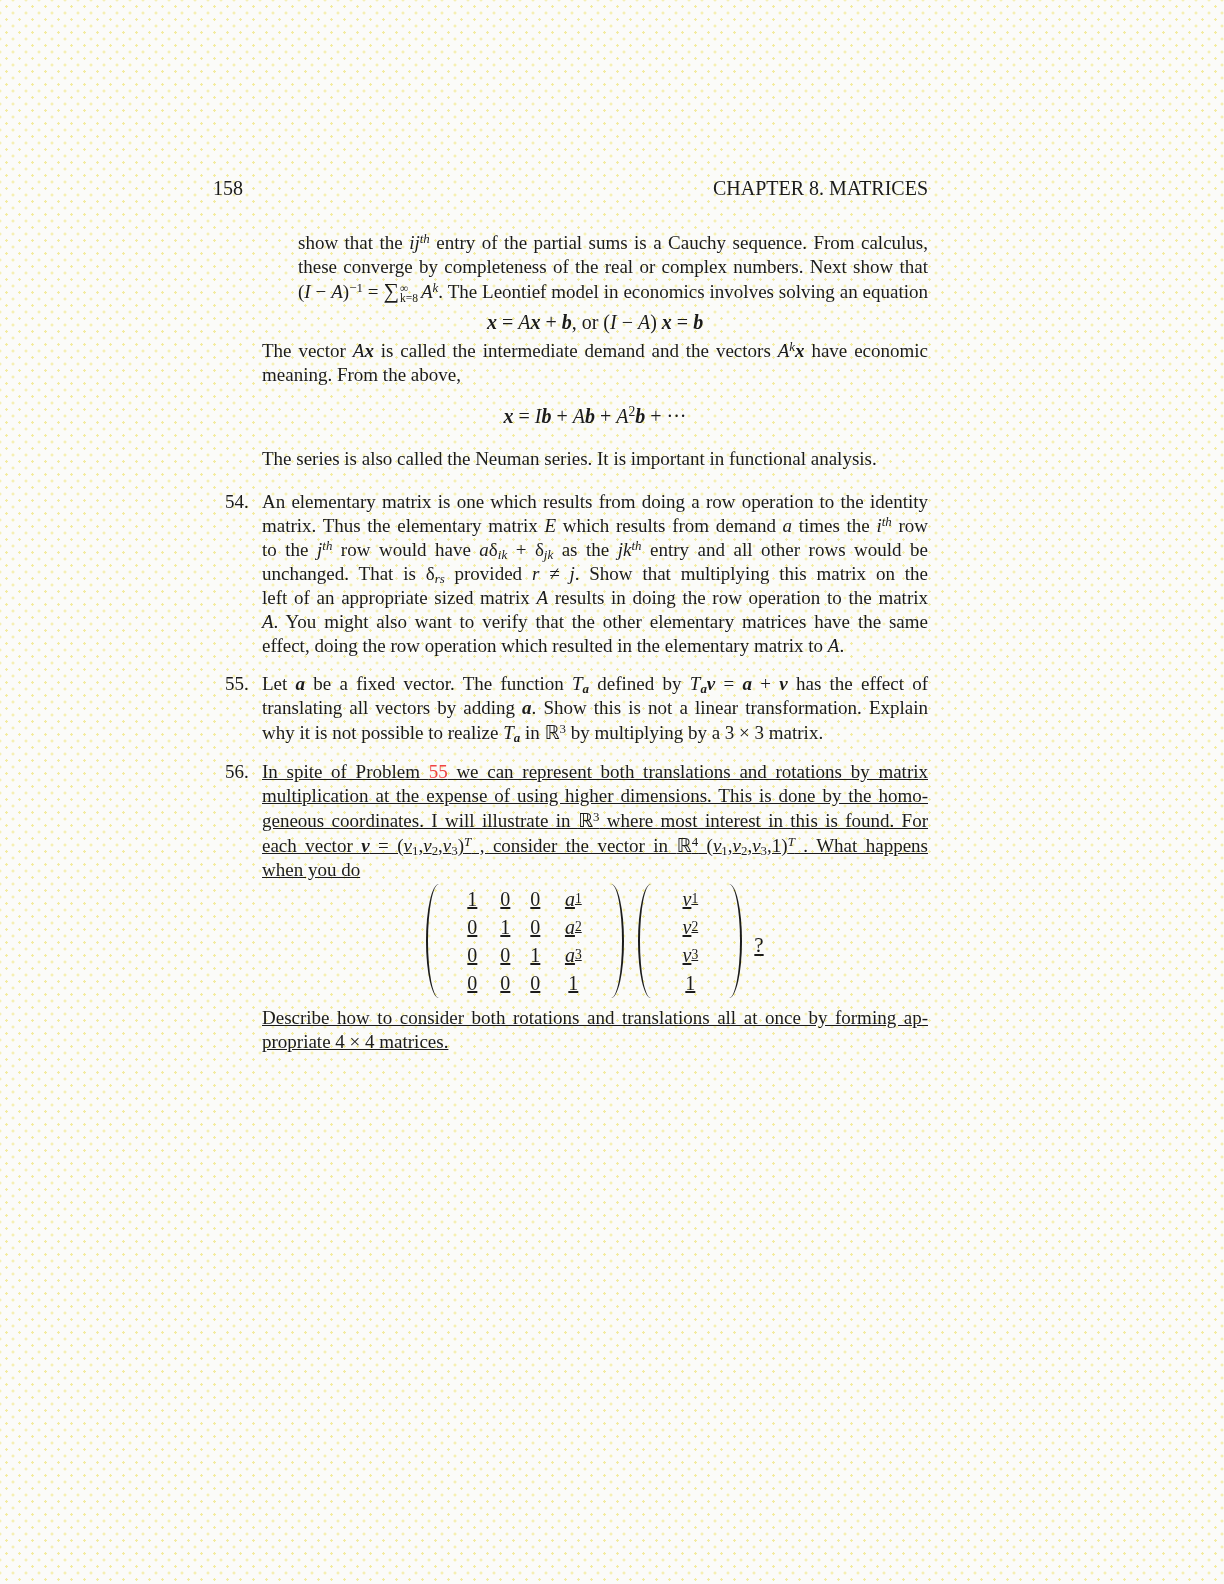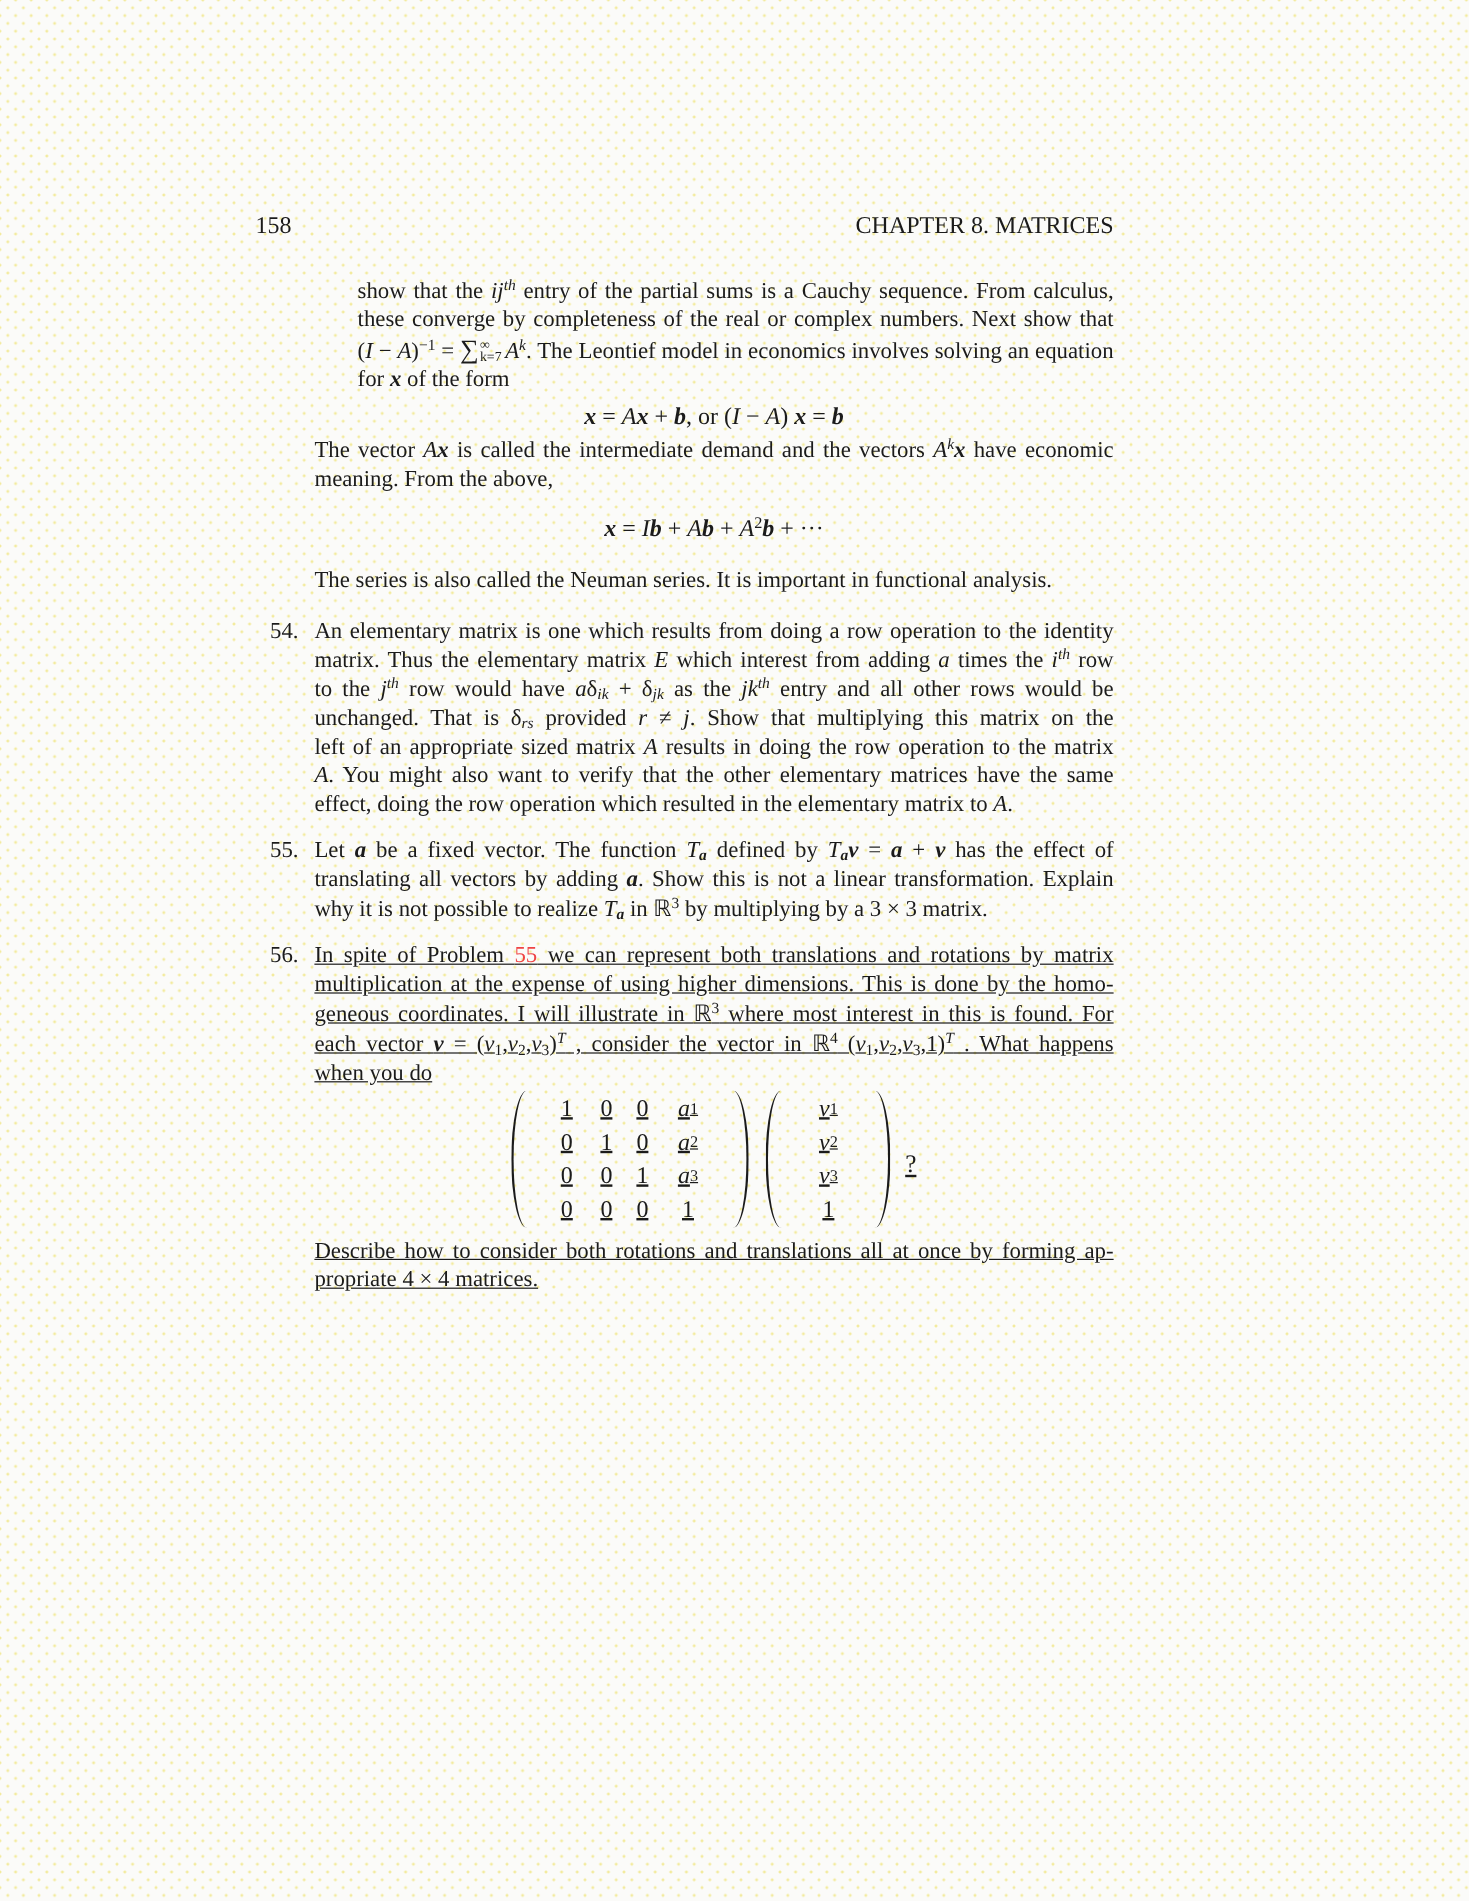"k=7" span { text: 7 -> 8 }
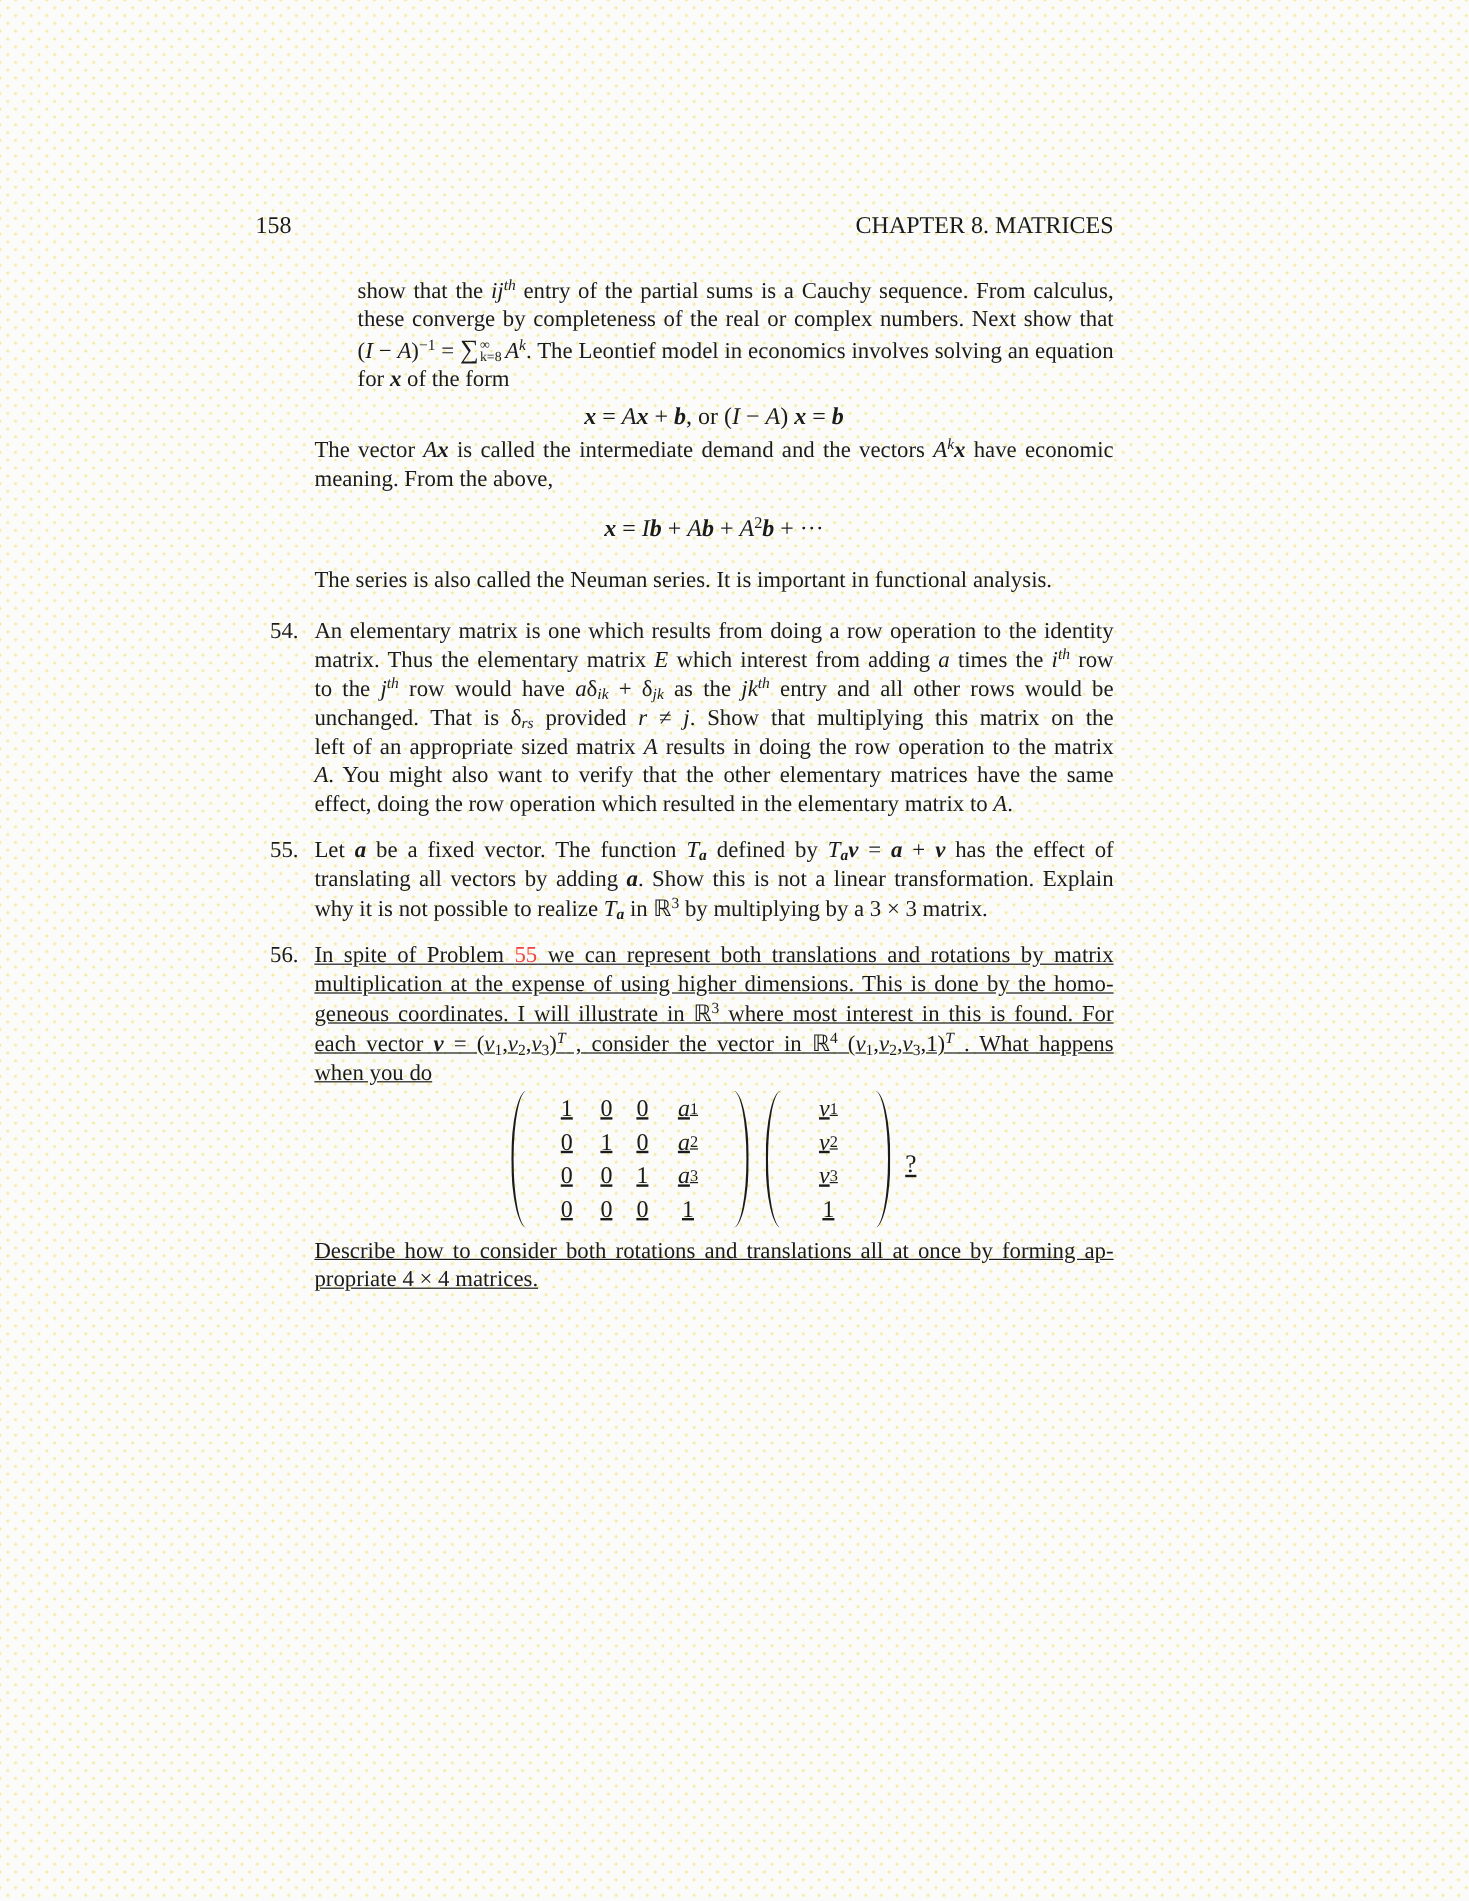"for x of the form" div.tline { html: <div><span>for </span><span>x</span><span> of the form</span></div> -> none }
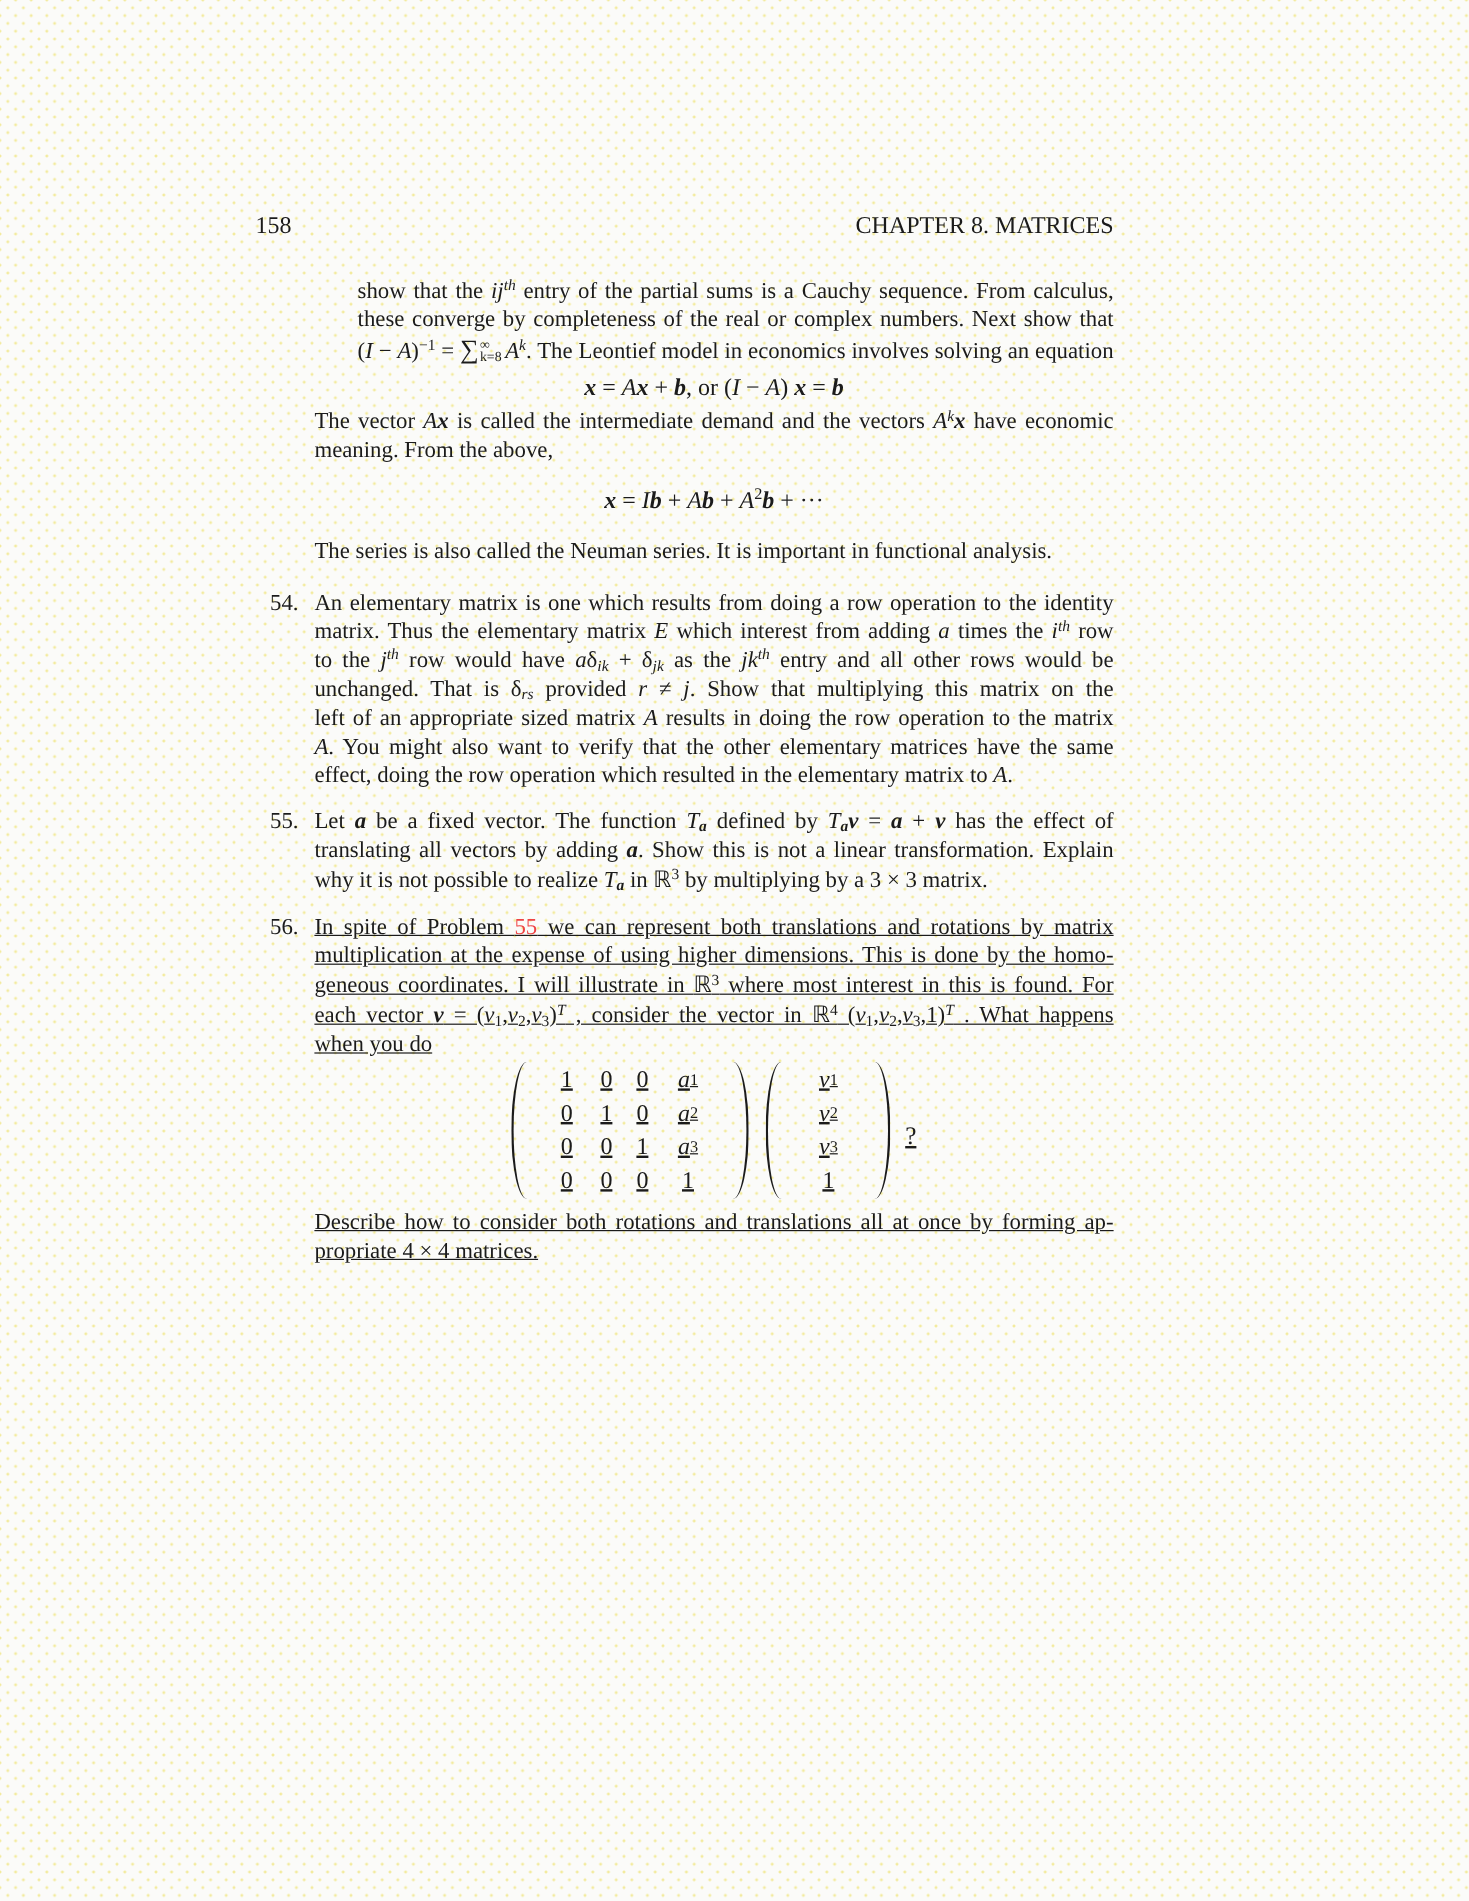"which interest from adding" span { text: interest from adding -> results from demand }
